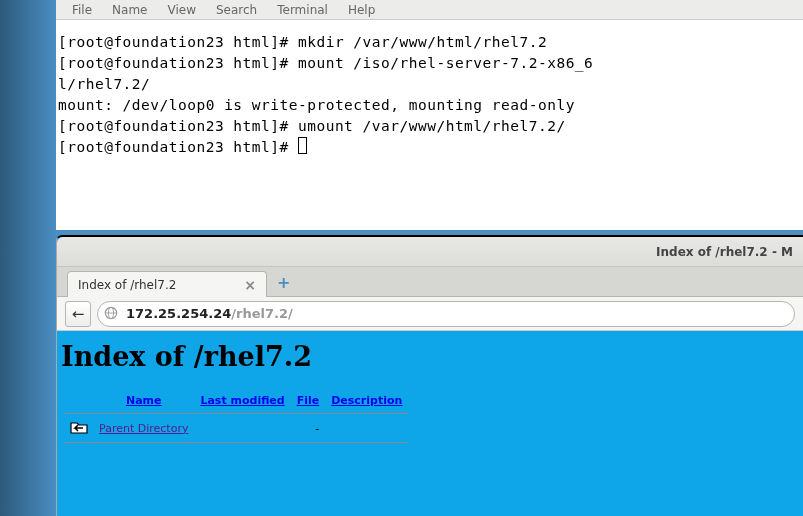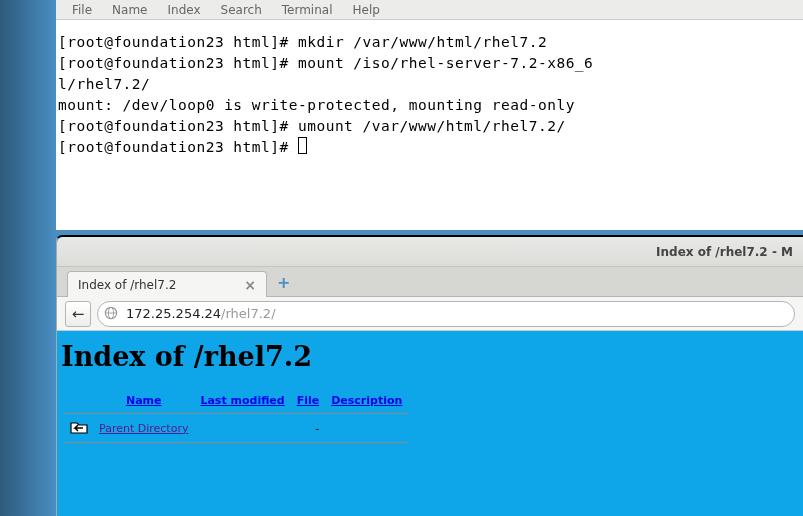"Index" span.menu-item { text: Index -> View }
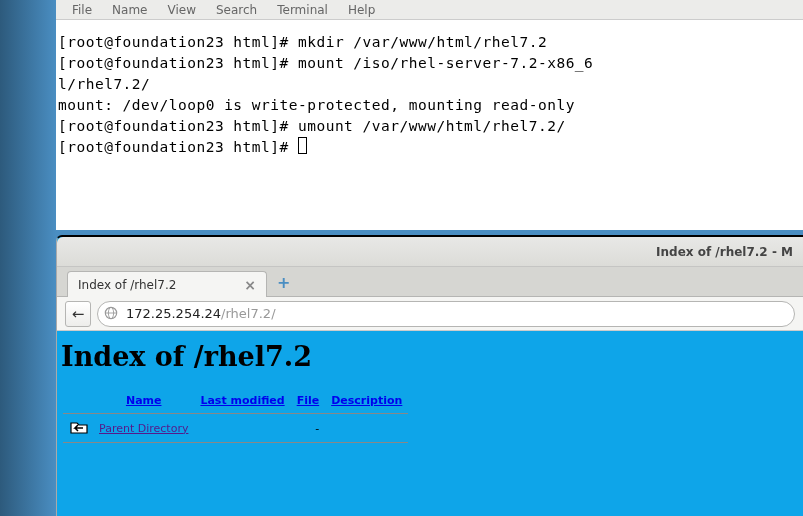"172.25.254.24" .address-bar { font-weight: none -> bold }
